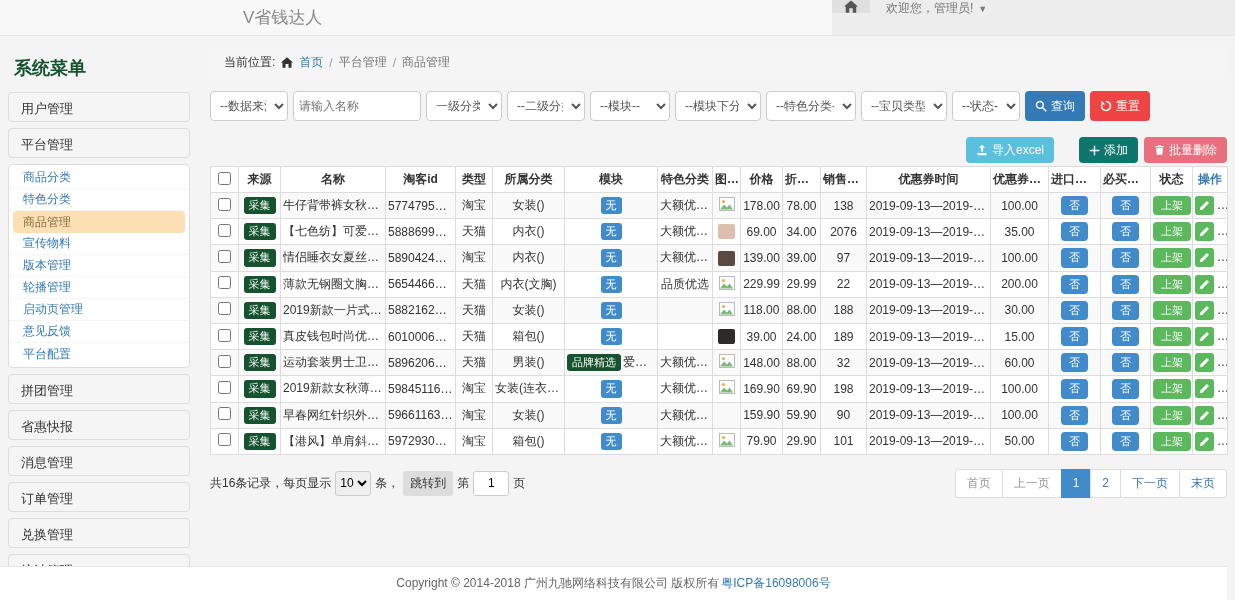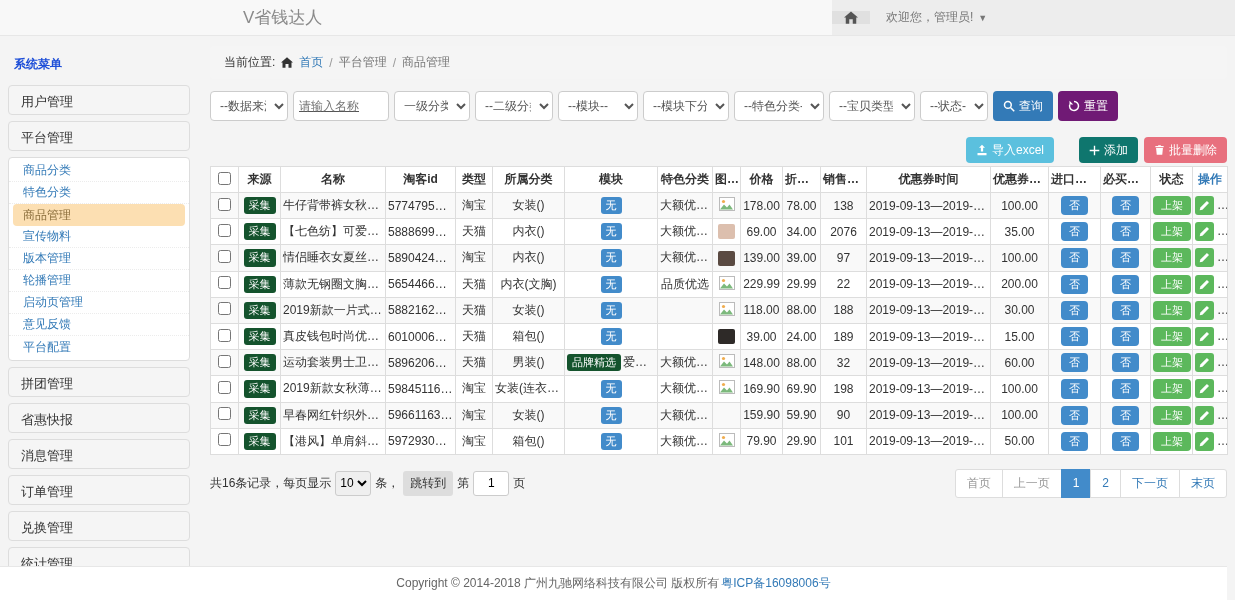"欢迎您，管理员!" .top-right { align-items: center -> flex-start }
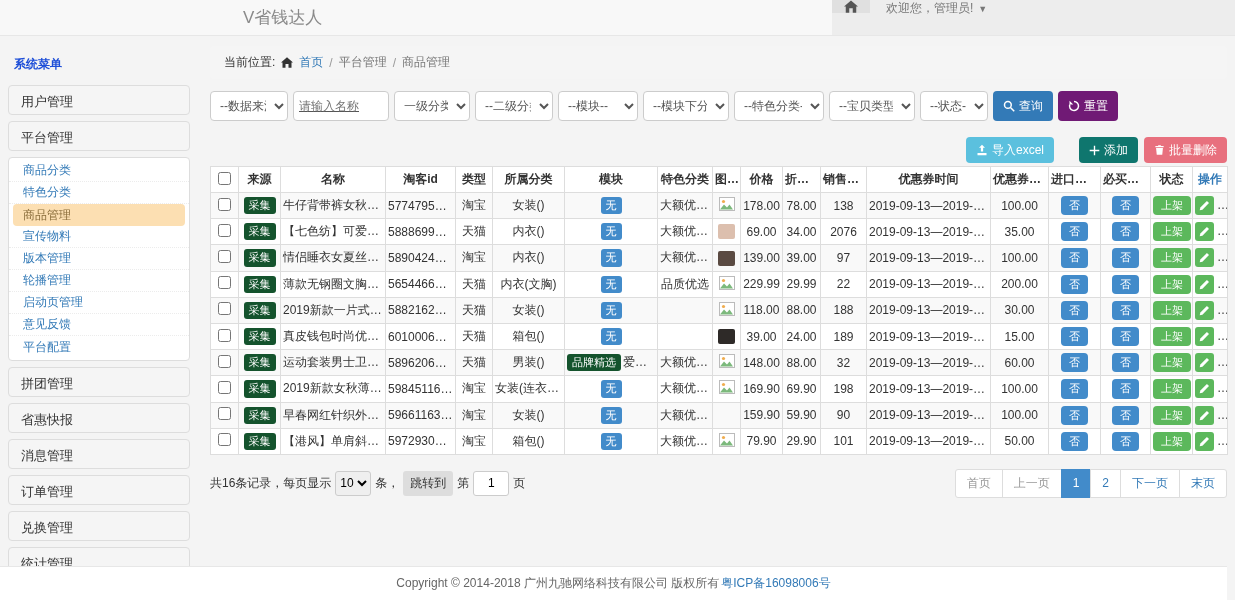"系统菜单" .sidebar-title { color: #1d4ed8 -> #14532d; font-size: 12px -> 18px }
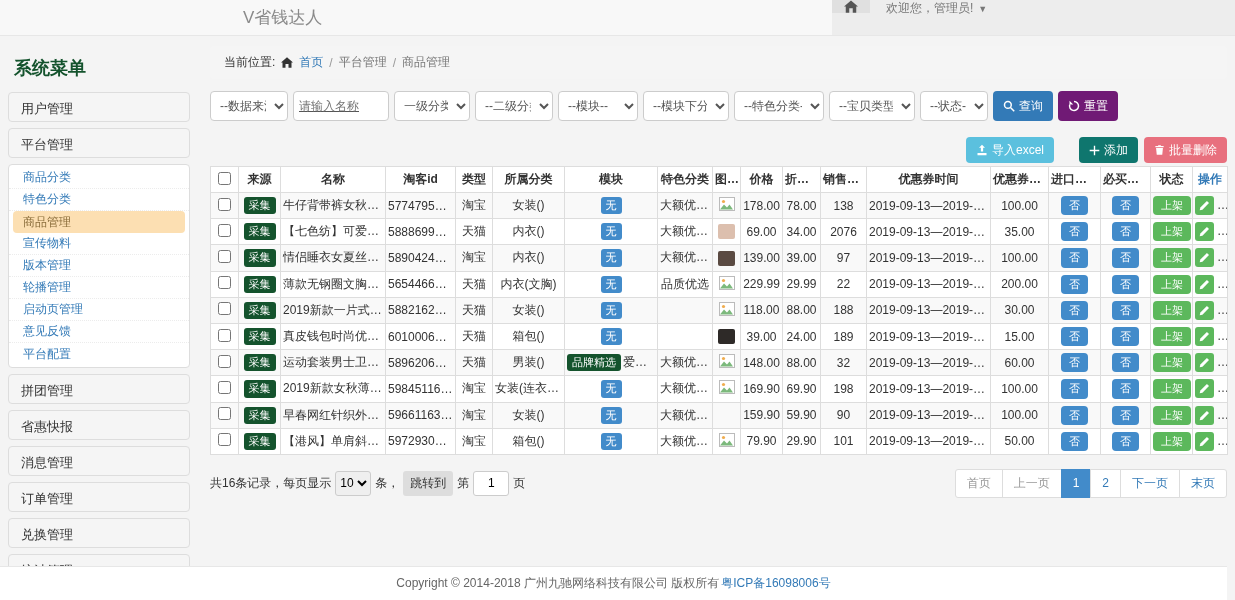"请输入名称" input { text-decoration: underline -> none; width: 96px -> 128px }
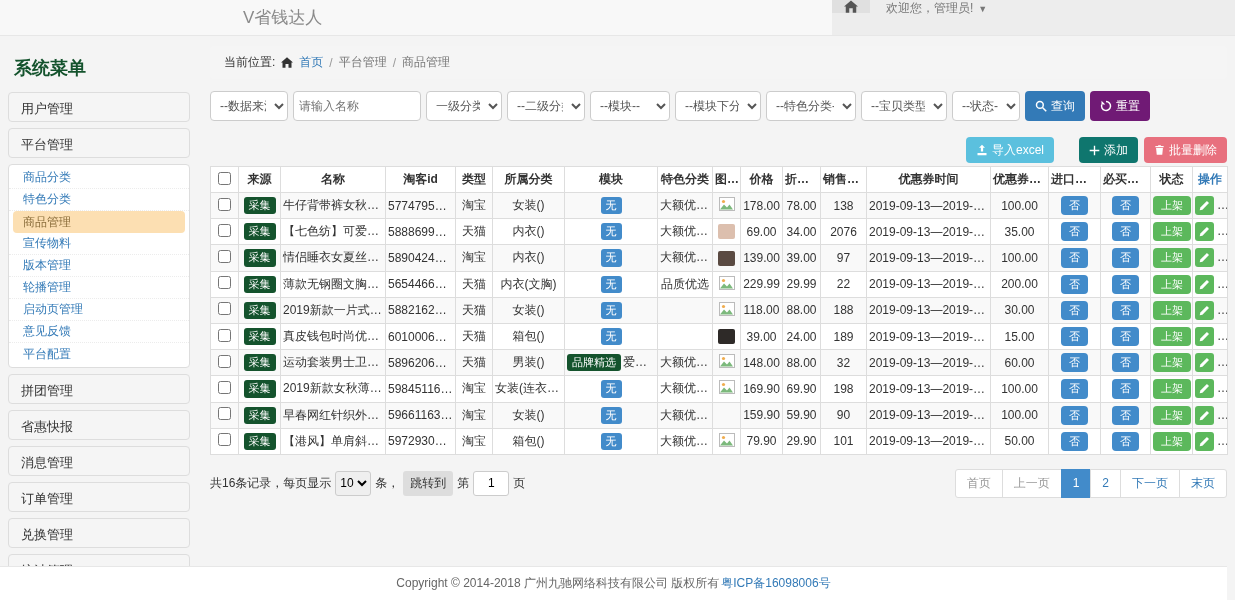"重置" .btn-reset { background: #701a75 -> #ef4444 }
